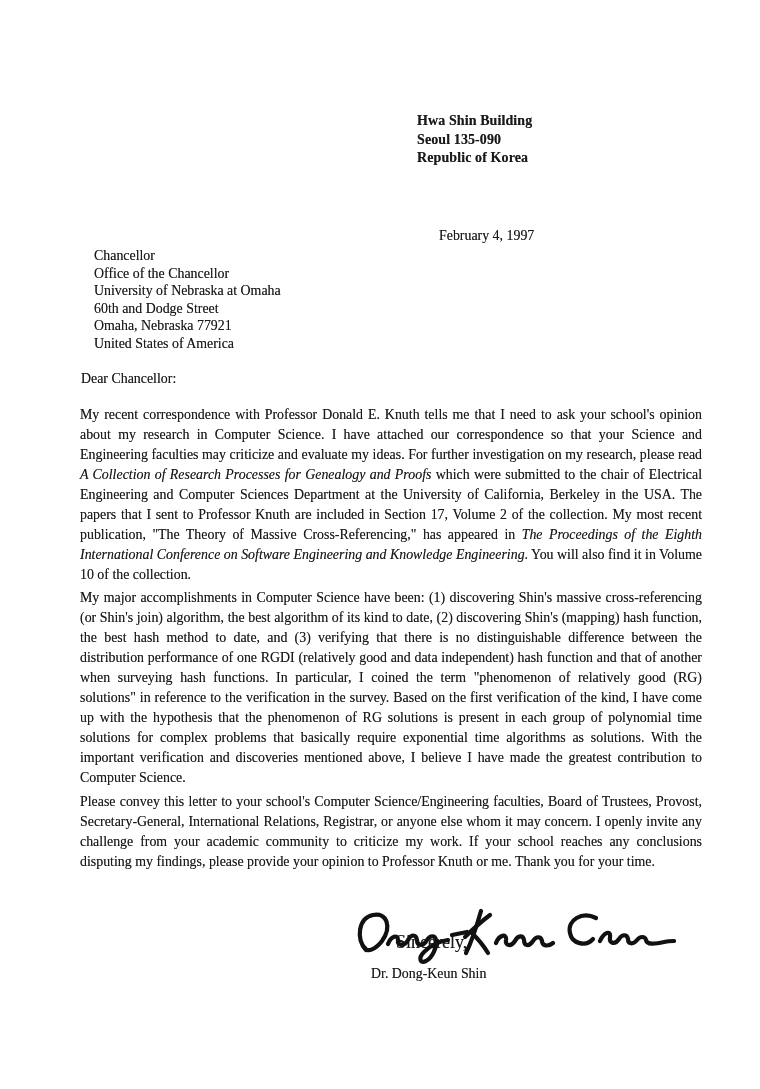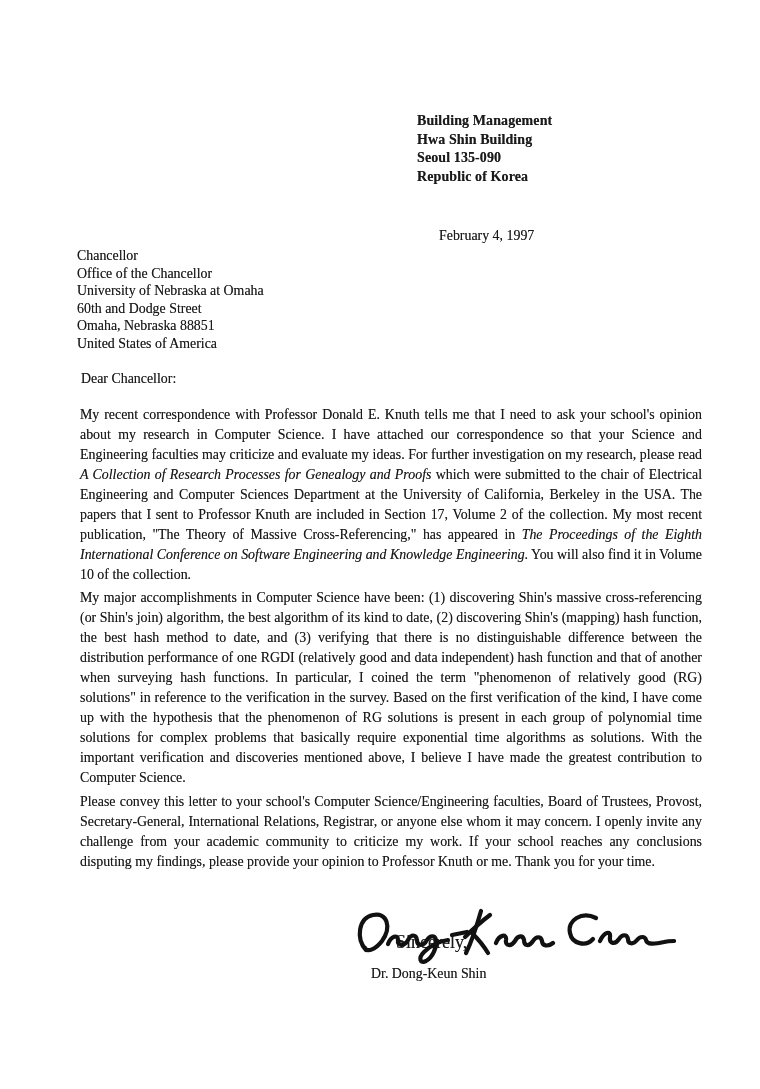"Building Management" div { html: <div>Building Management</div> -> none }
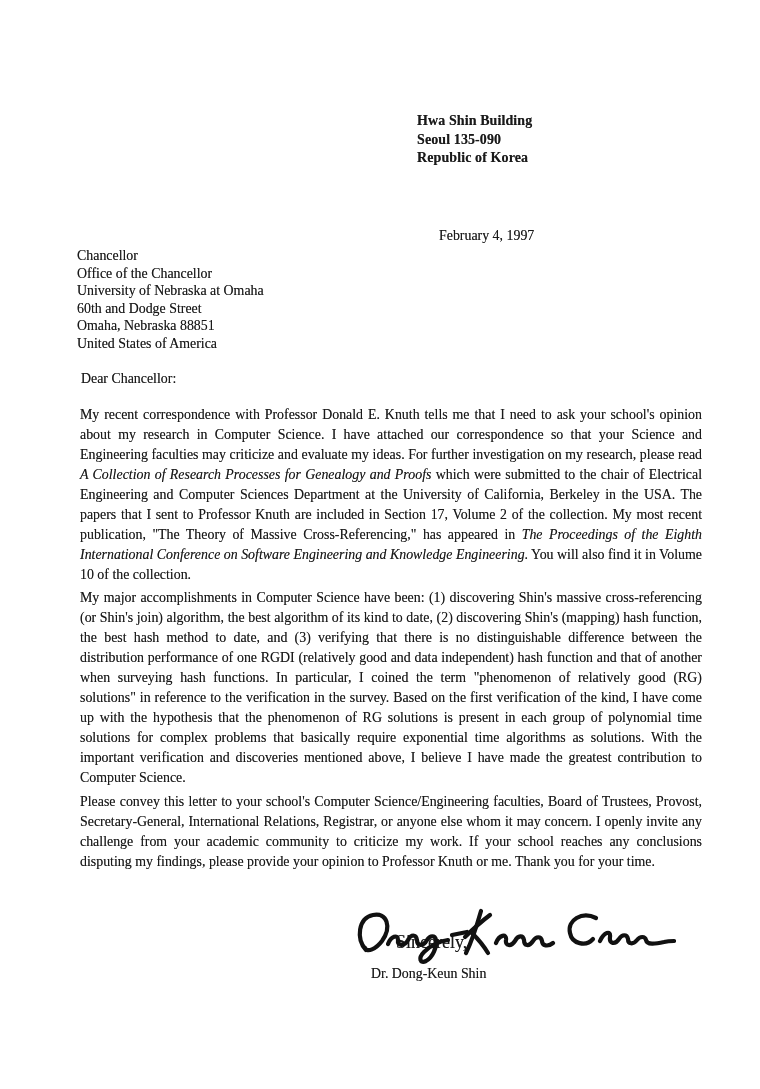"Chancellor" .recipient { left: 77px -> 94px }
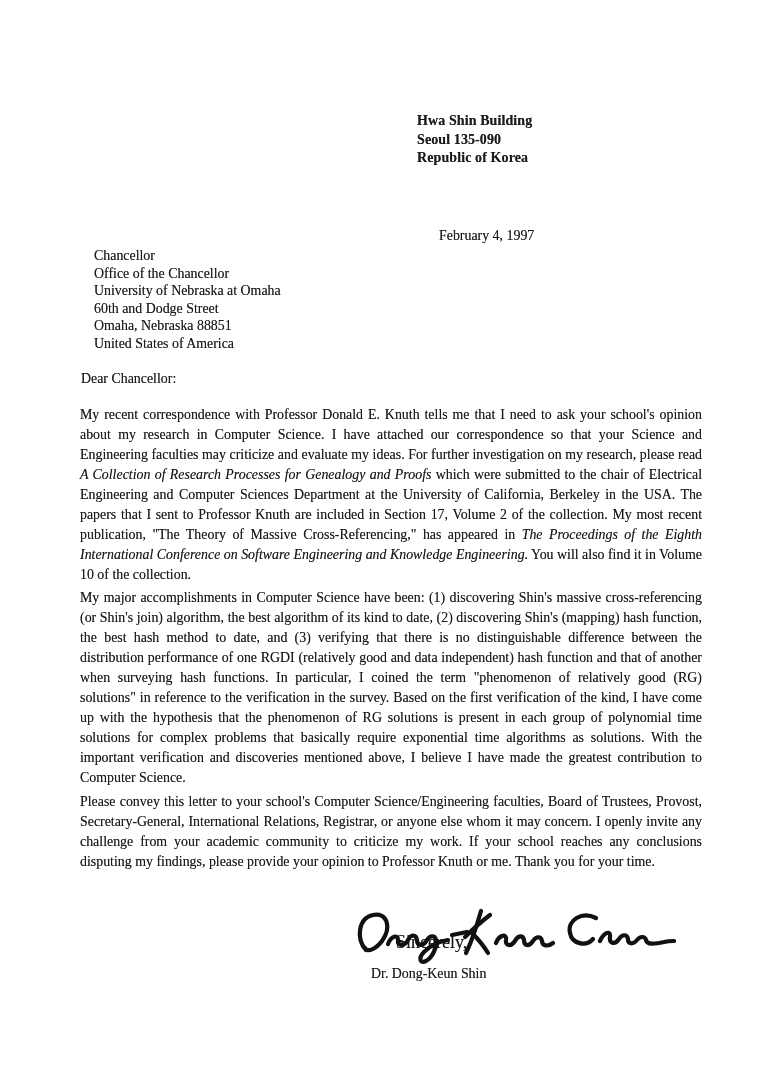"Omaha, Nebraska 88851" div { text: 88851 -> 77921 }
